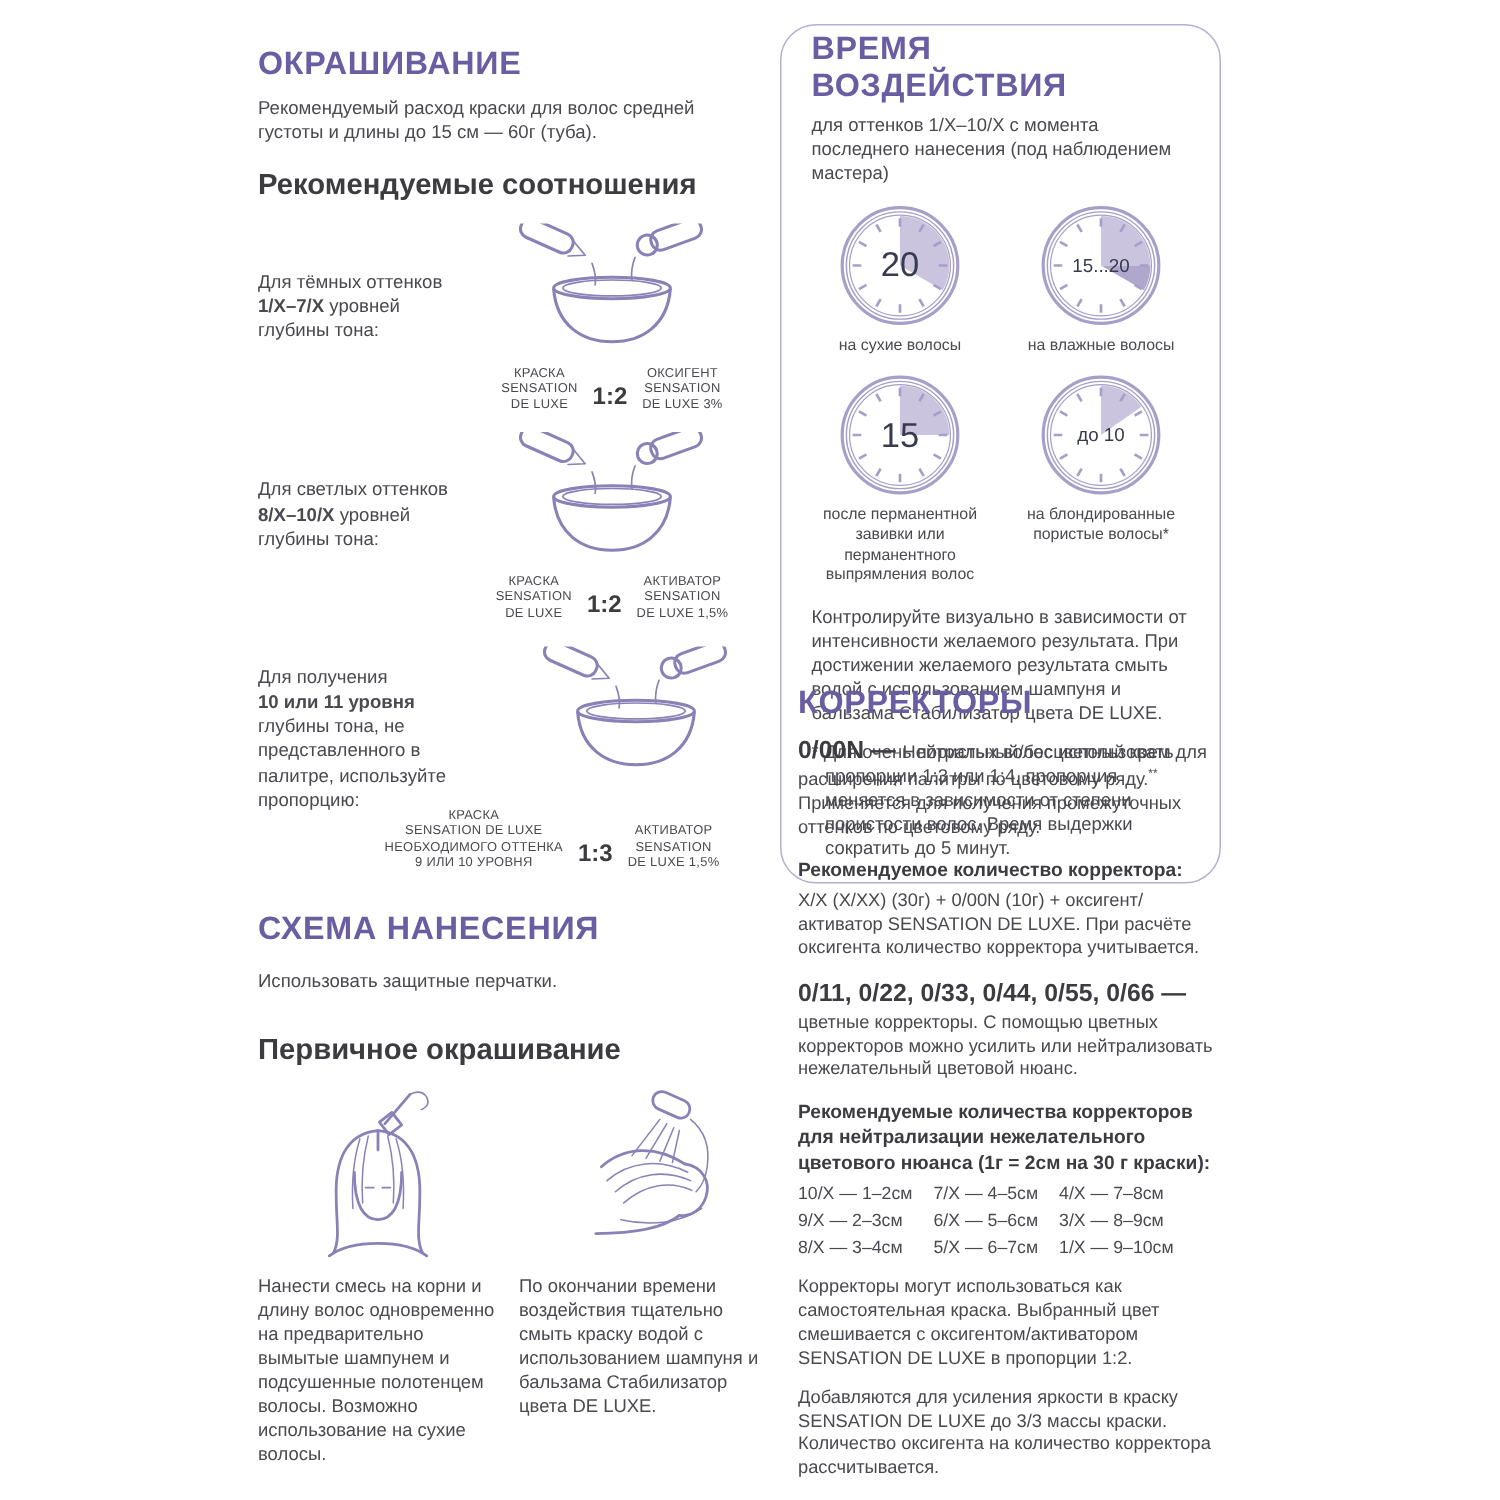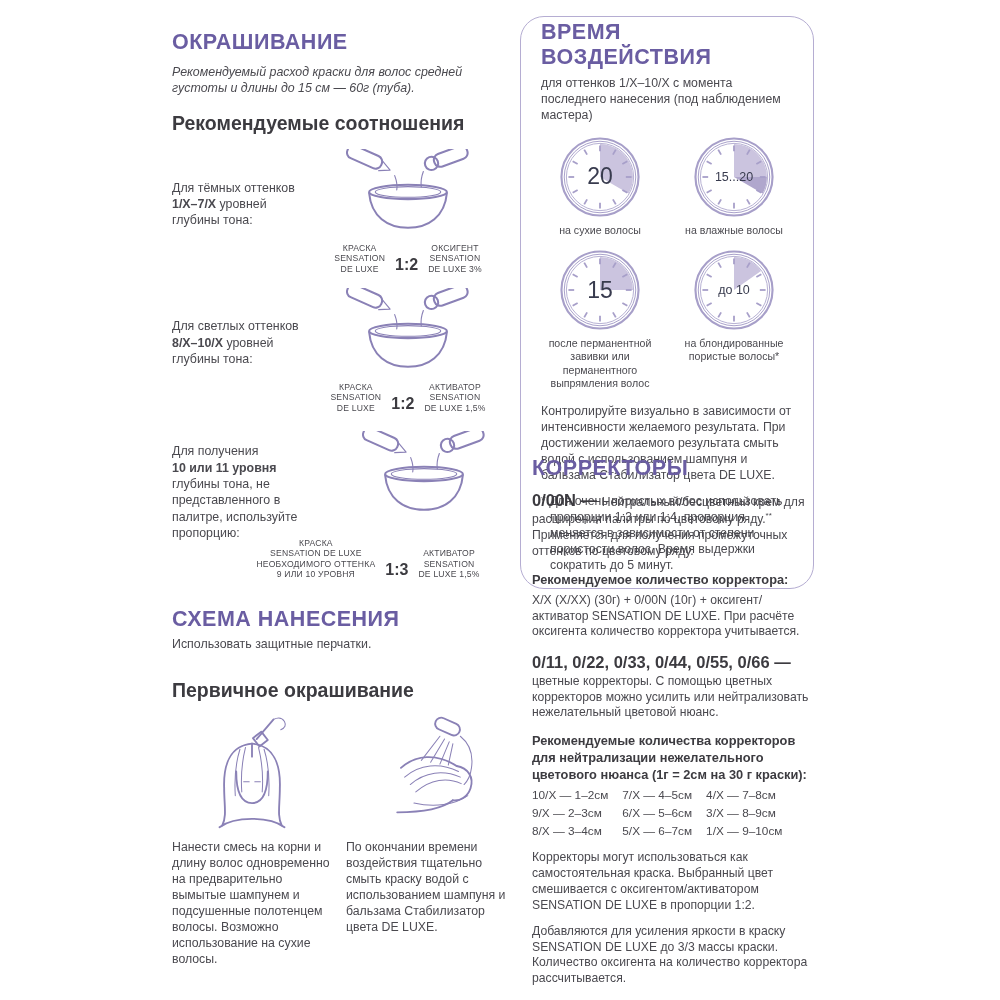"Рекомендуемый расход краски для волос" p.body-t { font-style: italic -> none; margin-bottom: 16px -> none }
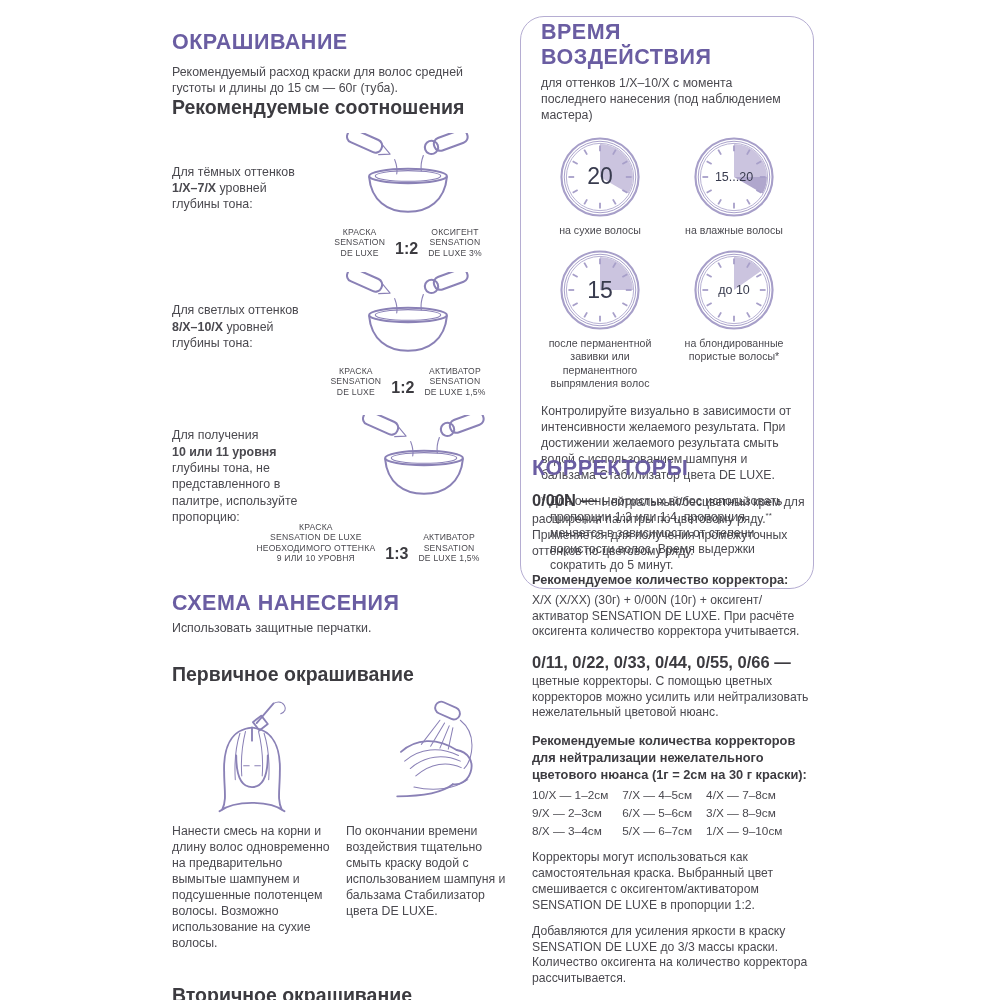"Рекомендуемые соотношения" .h2 { margin: 0 0 10px 0 -> 16px 0 10px 0 }
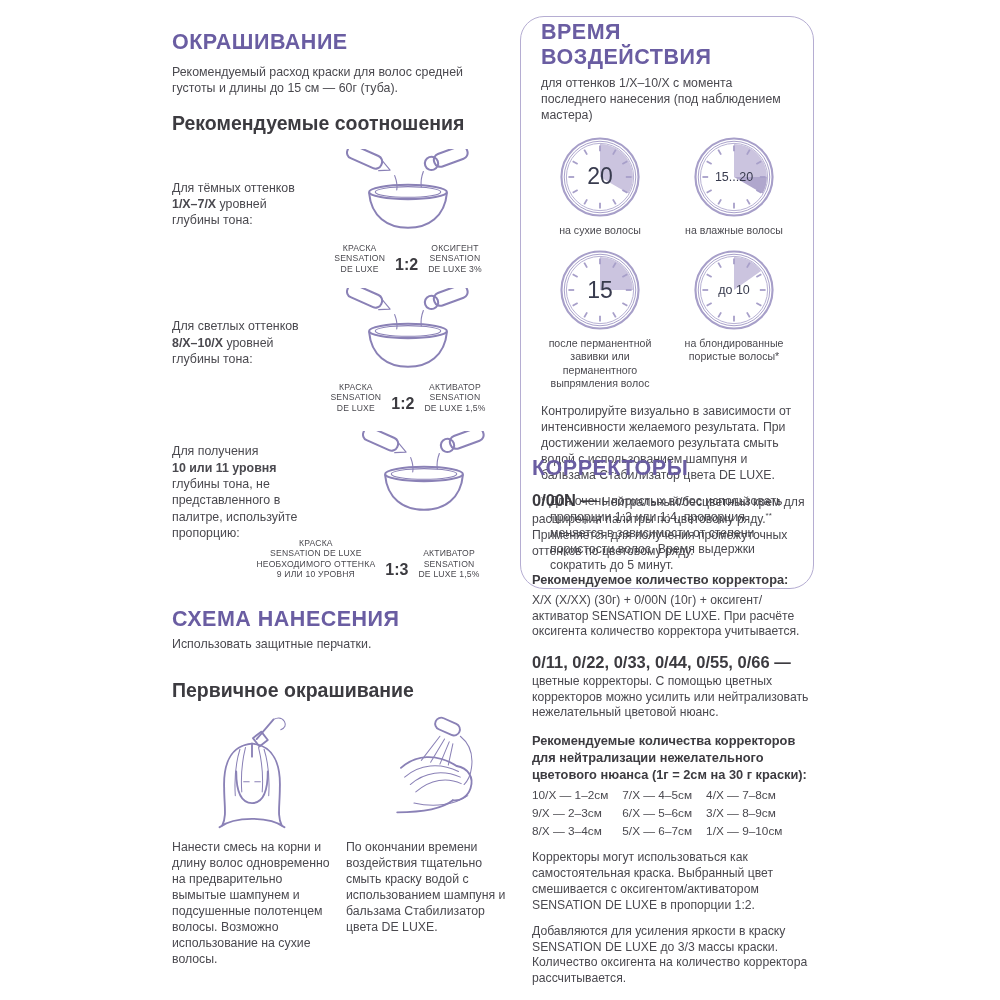"СХЕМА НАНЕСЕНИЯ" h1.h1 { margin-bottom: 5px -> 15px }
